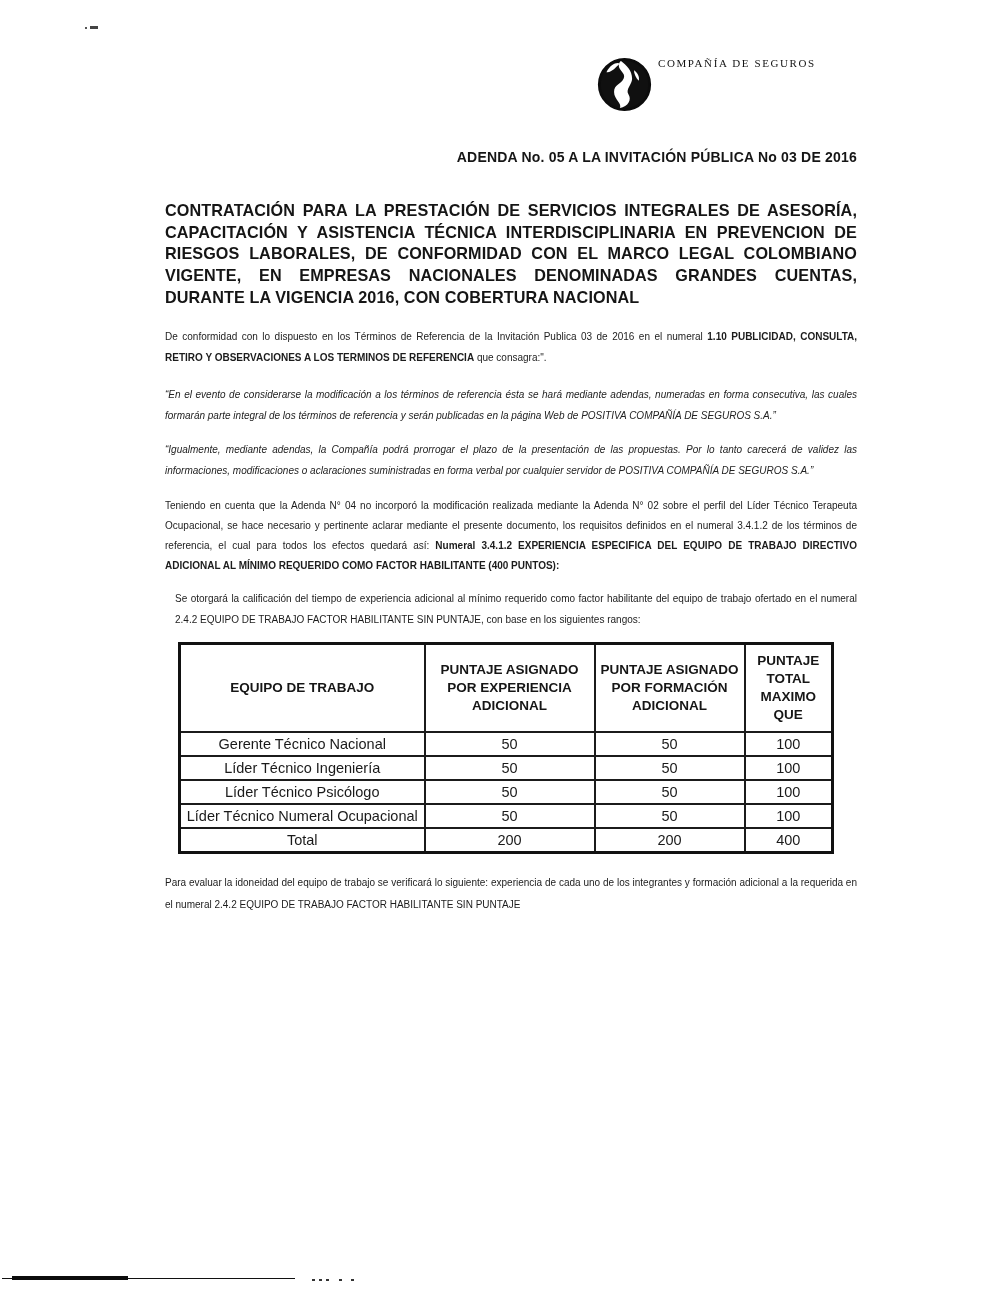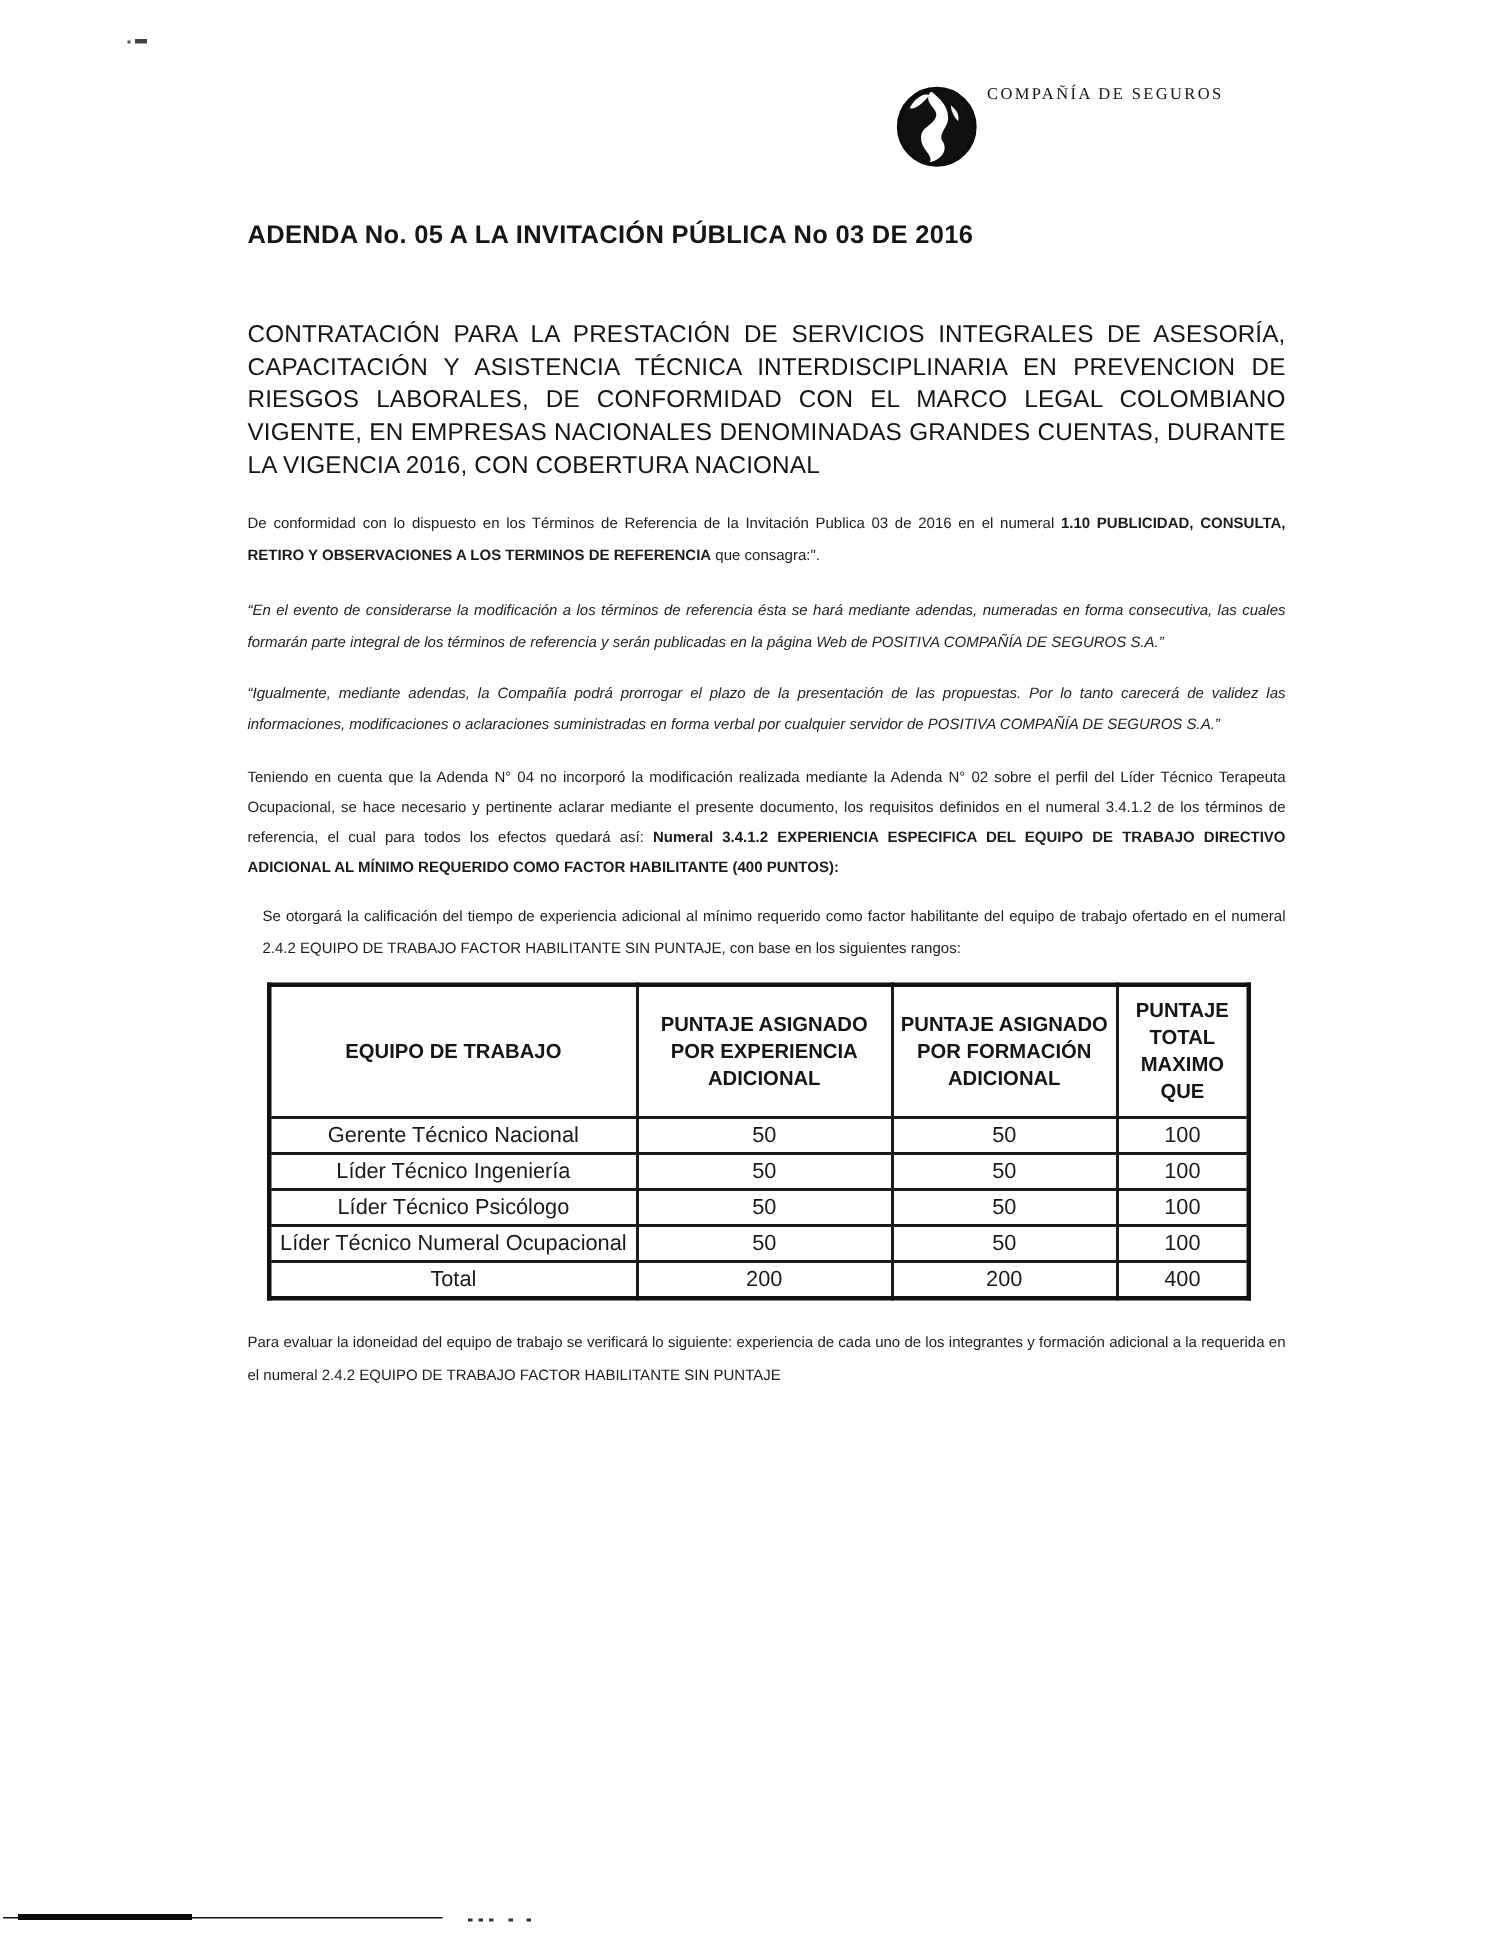"ADENDA No. 05 A LA" .title { font-size: 17px -> 14px; text-align: left -> right }
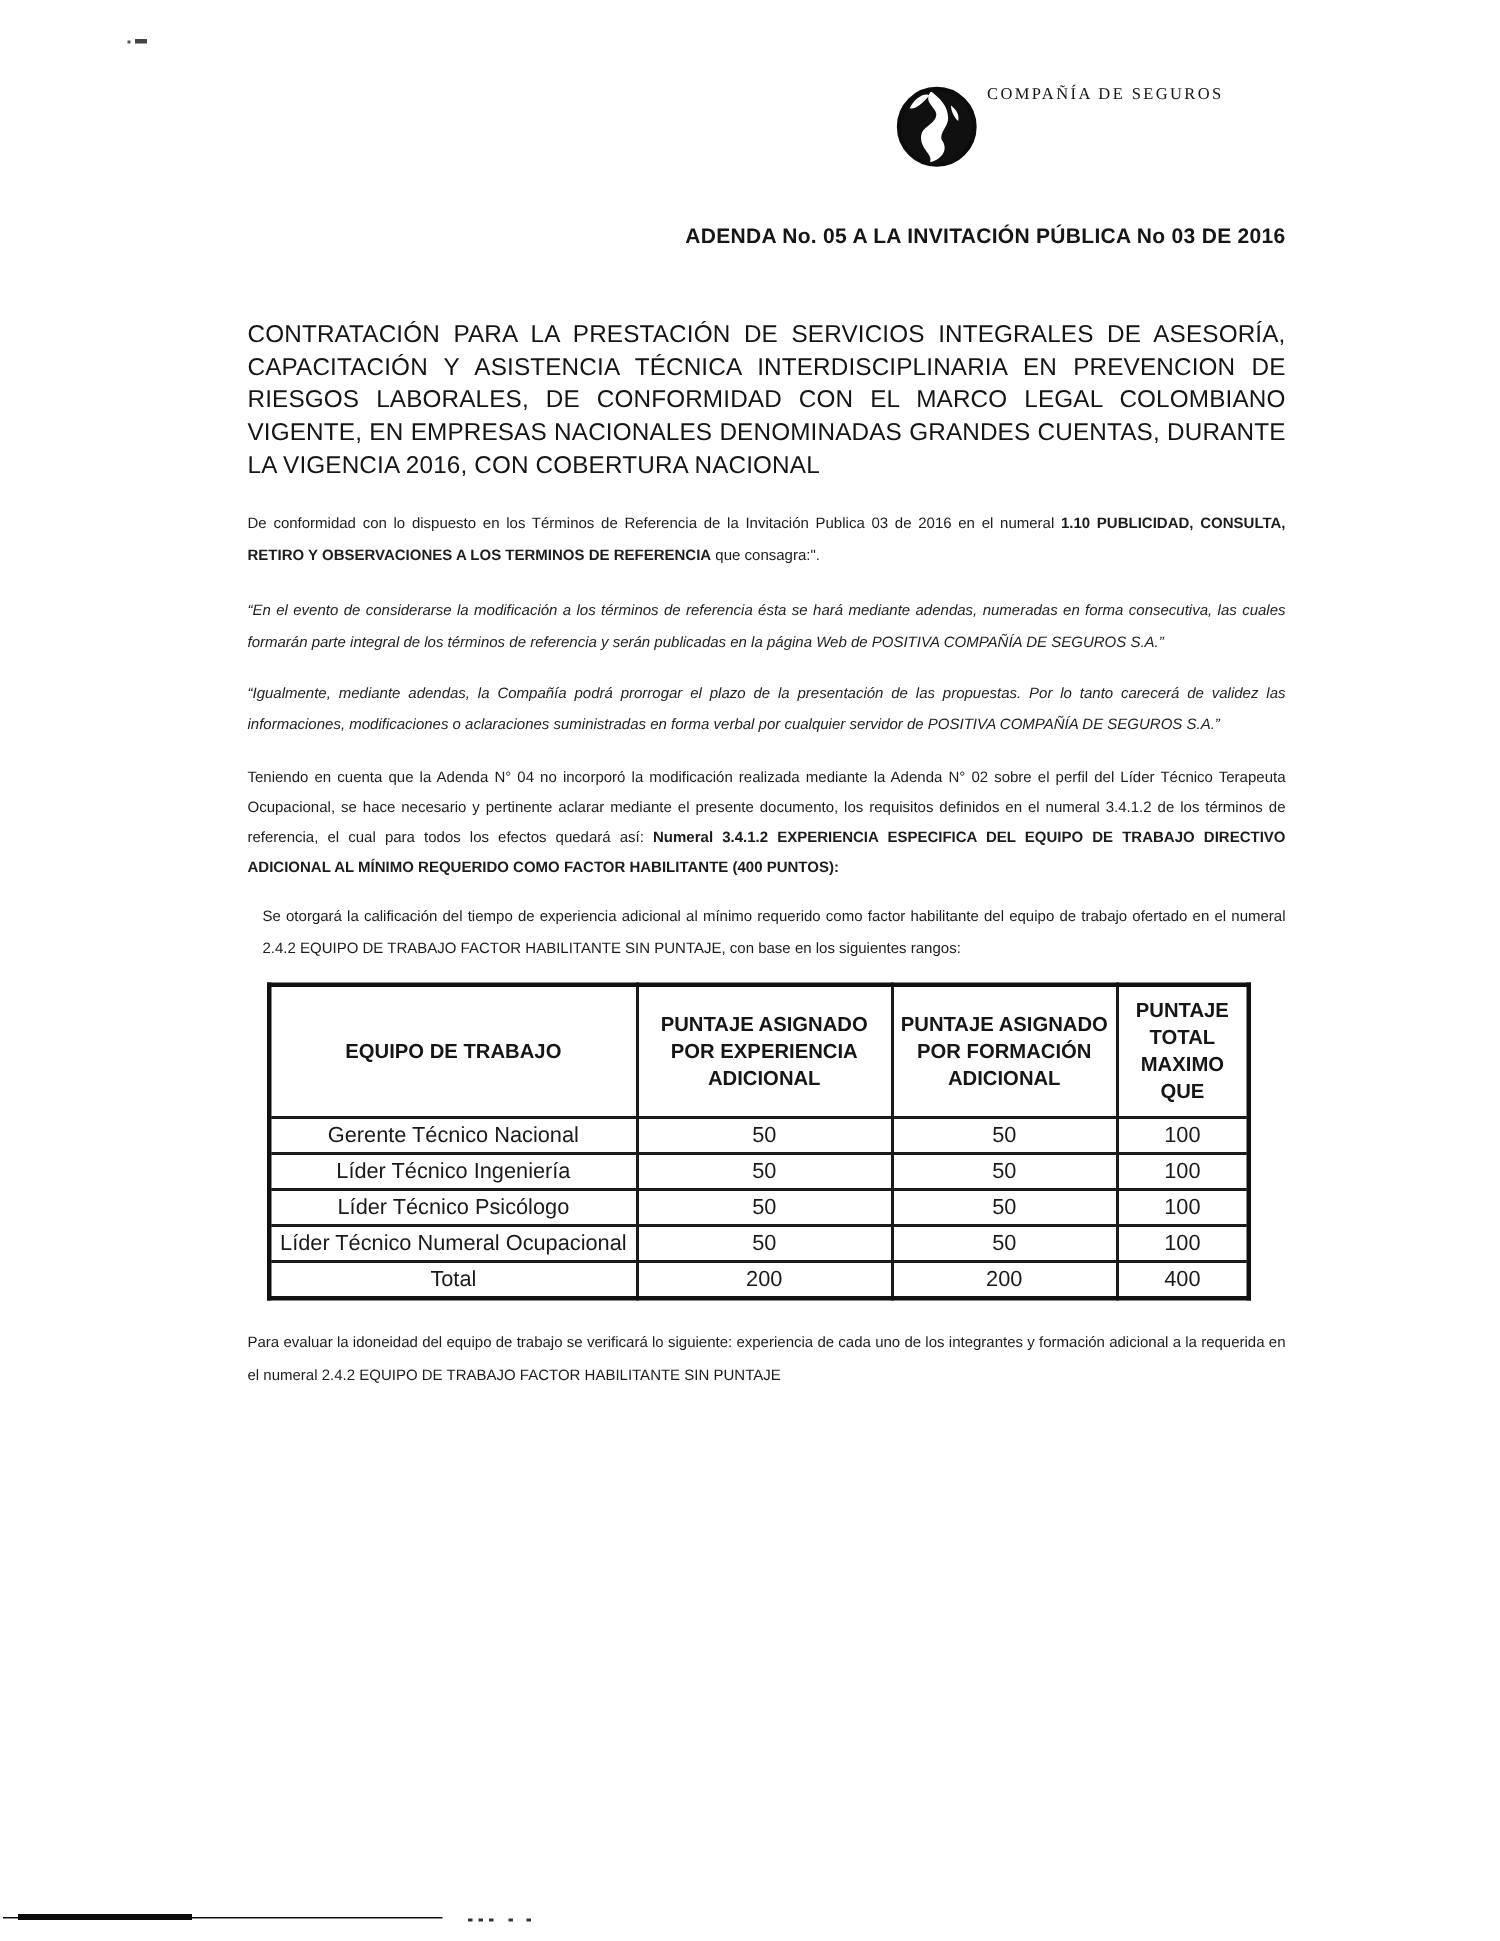"CONTRATACIÓN PARA LA PRESTACIÓN DE" .p-object { font-weight: 400 -> 700; margin-top: 44px -> 31px }
